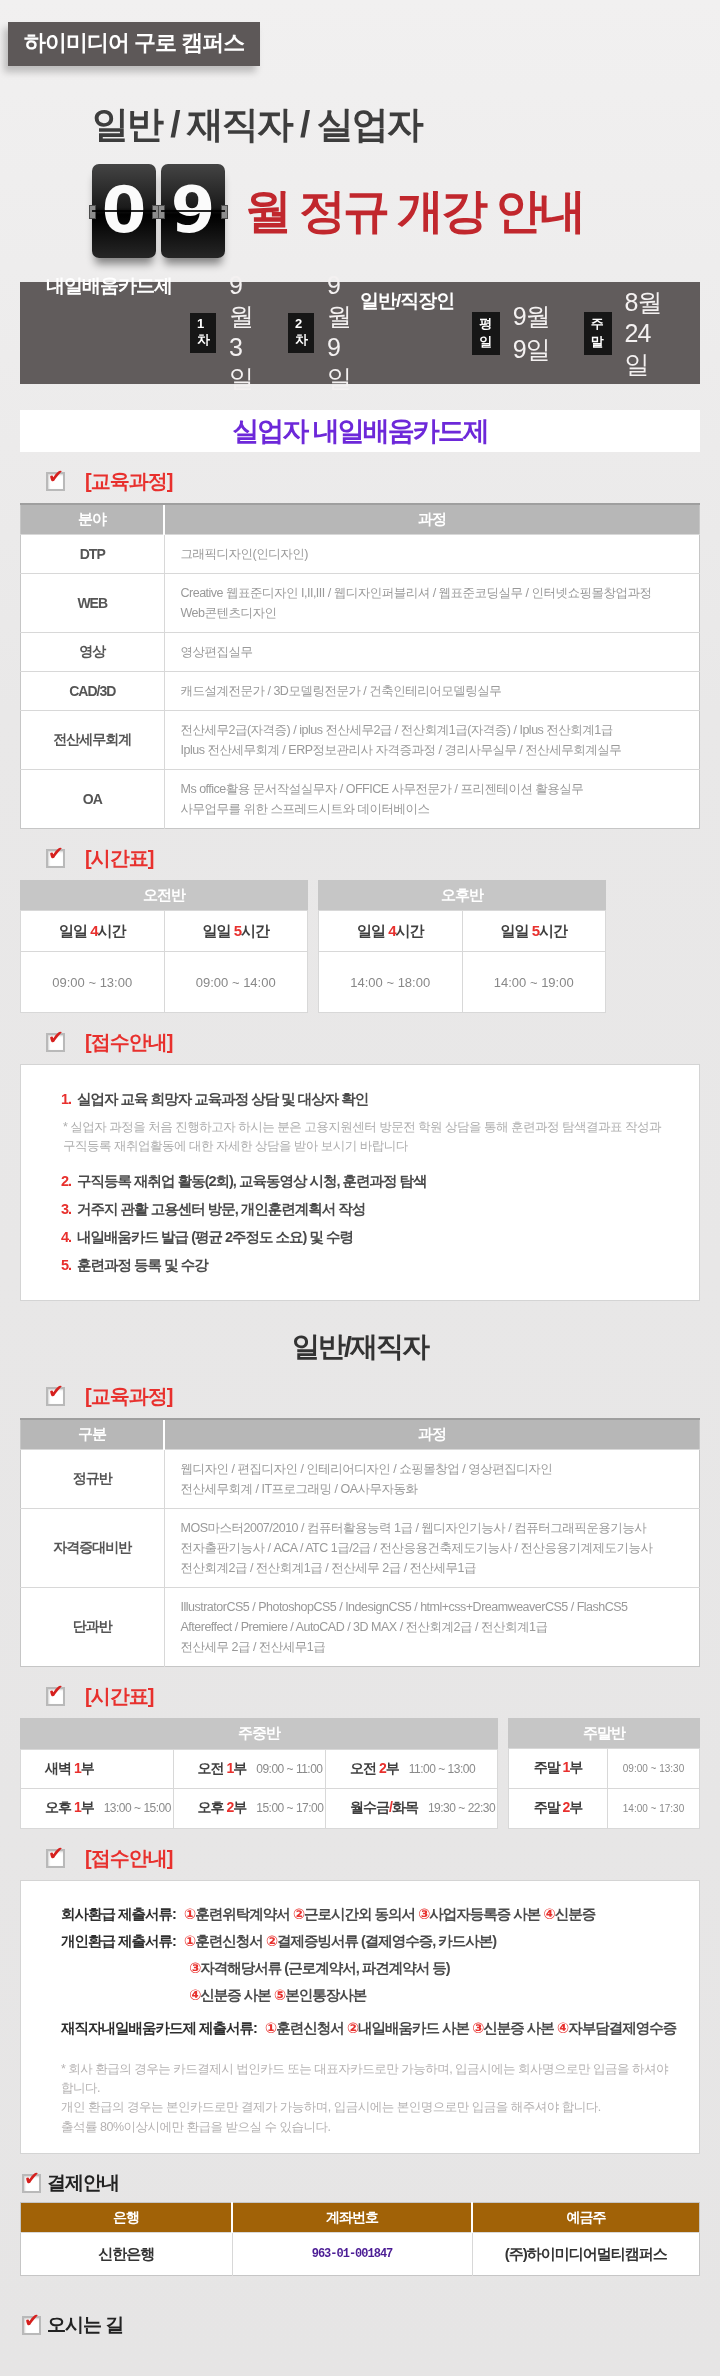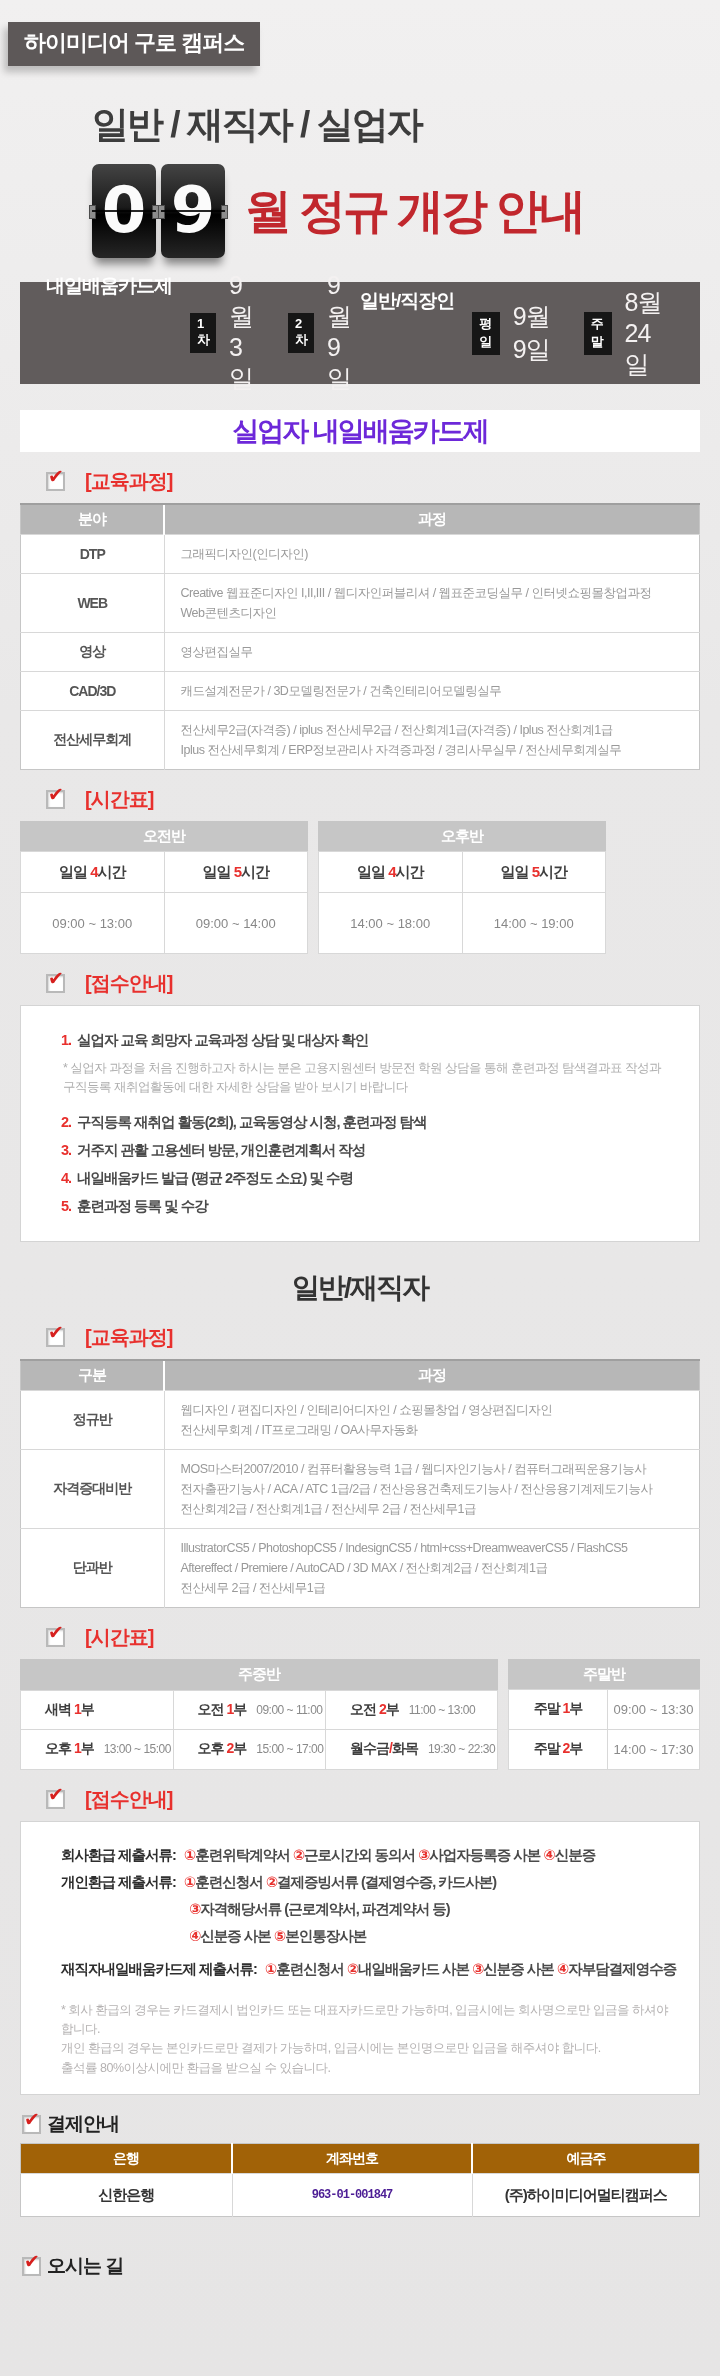"OA" tr { html: none -> <tr> <td>OA</td> <td>Ms office활용 문서작설실무자 / OFFICE 사무전문가 / 프리젠테이션 활용실무 사무업무를 위한 스프레드시트와 데이터베이스</td> </tr> }
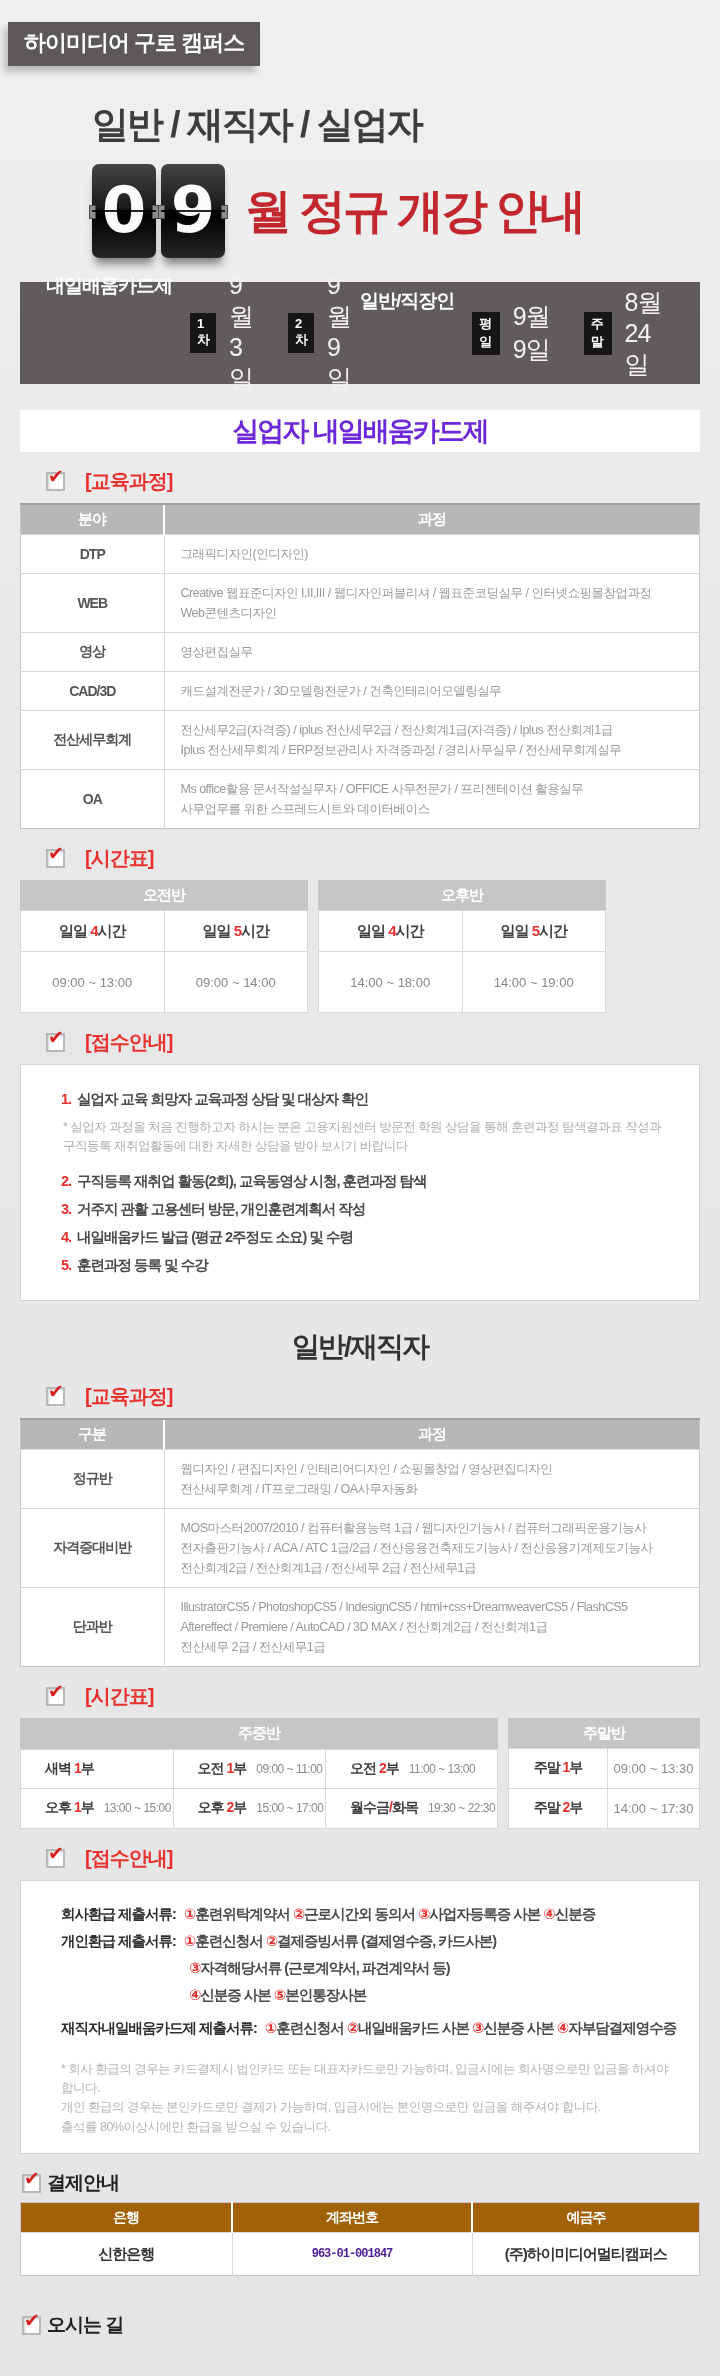"09:00 ~ 13:30" .tt td.wtimec { font-size: 13px -> 10px }
